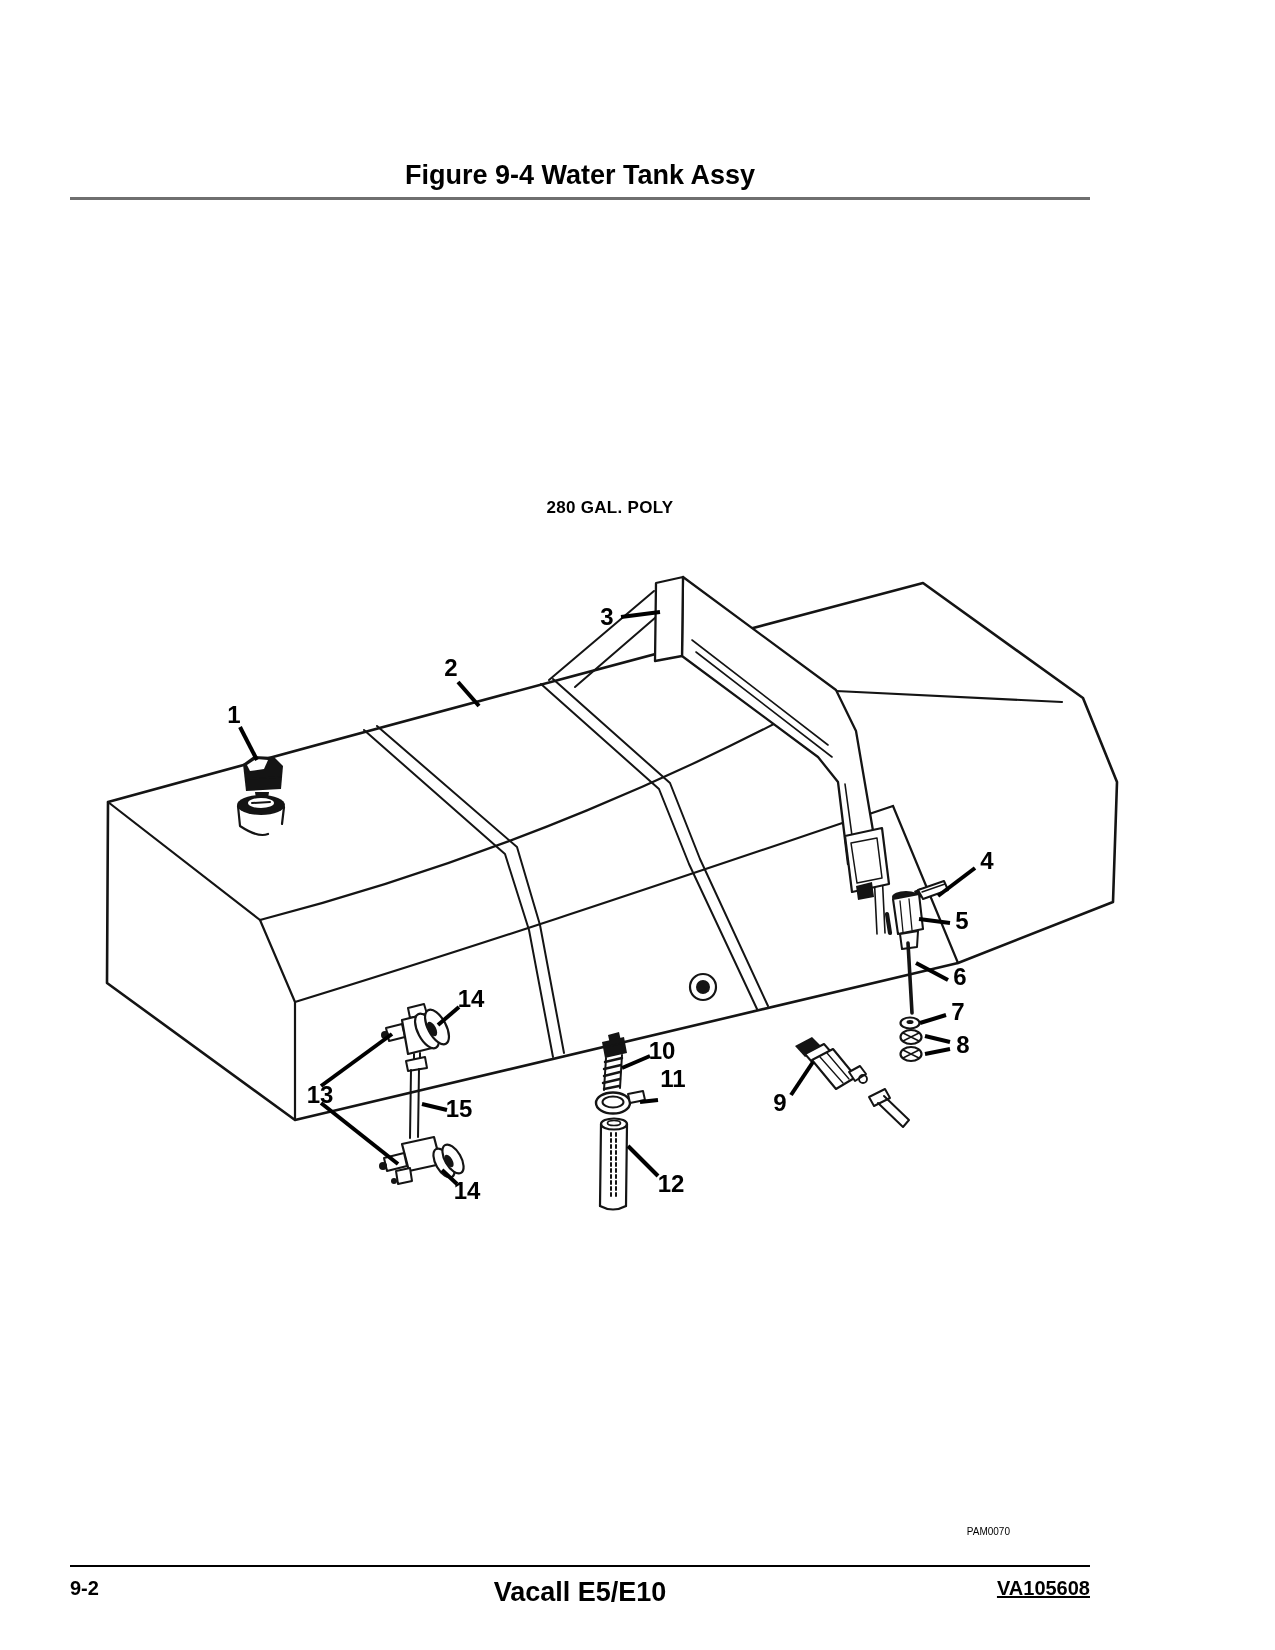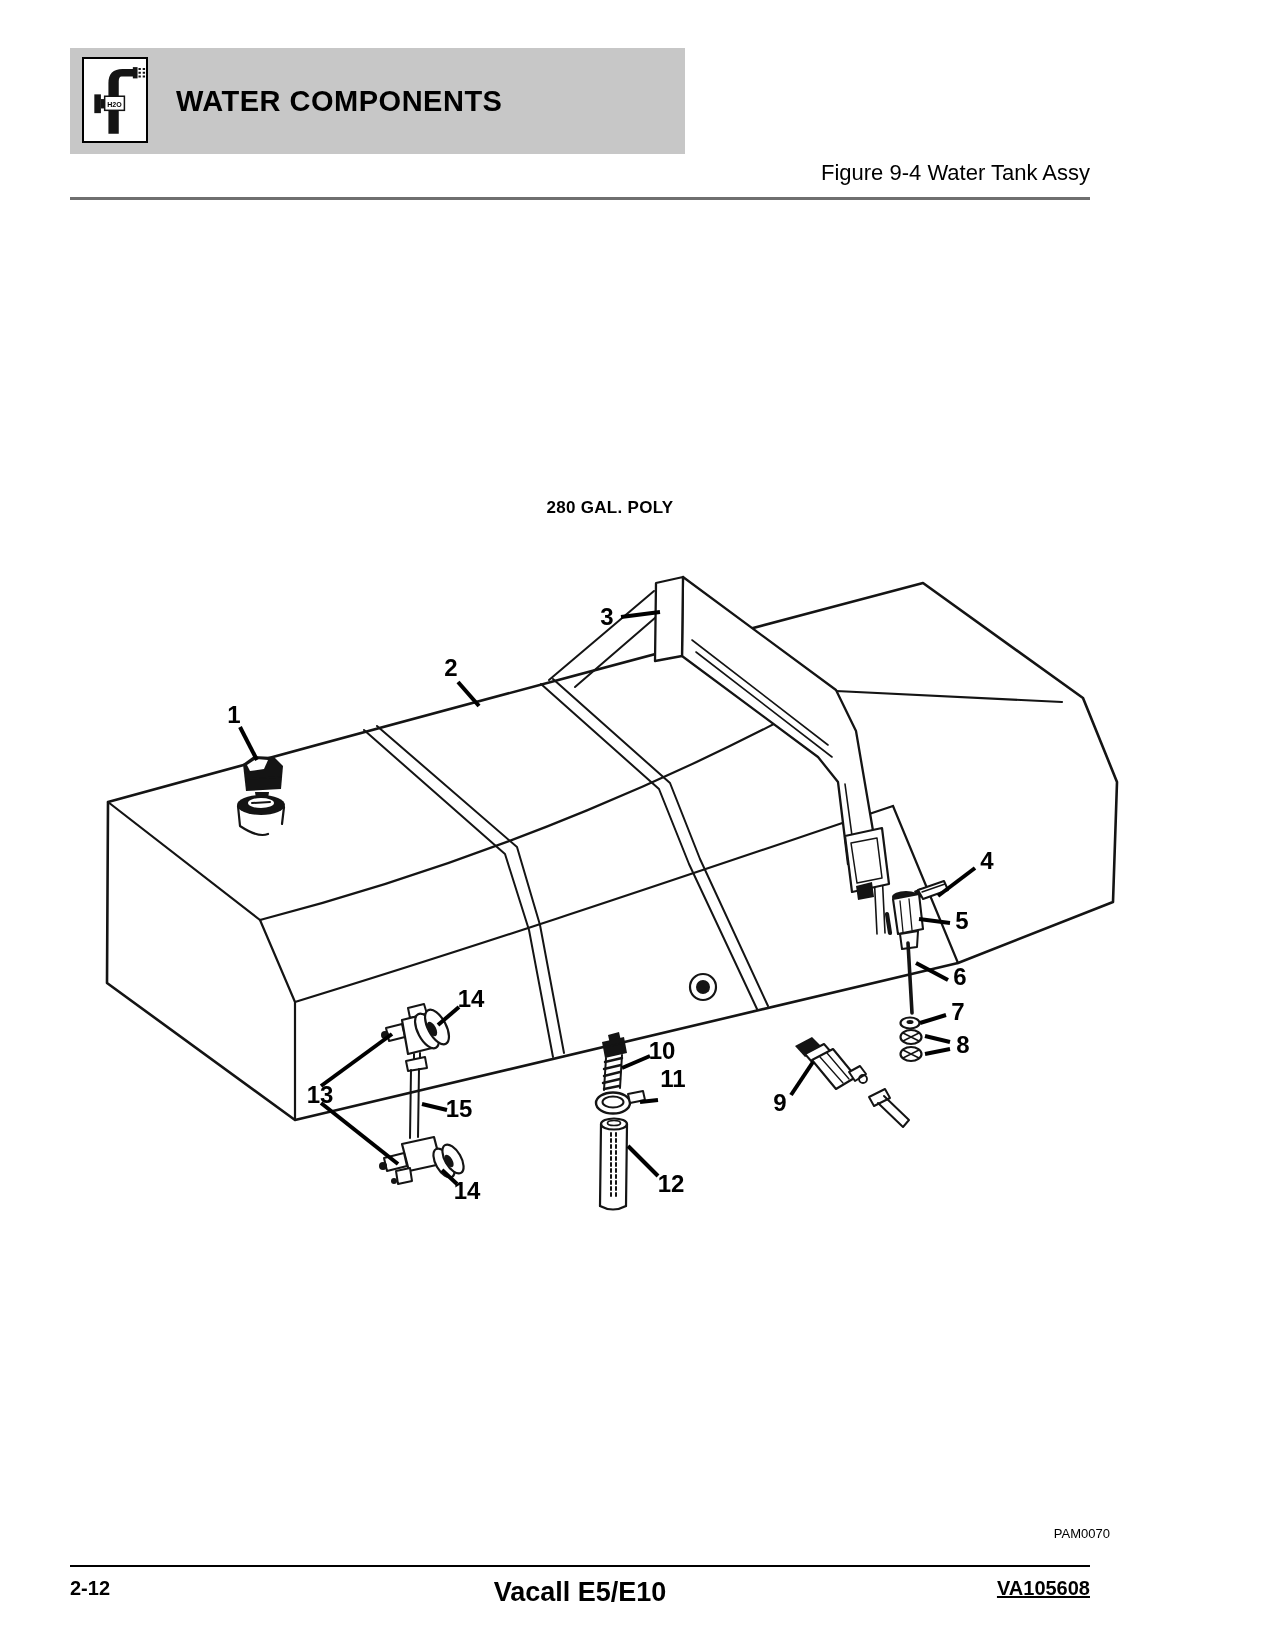"WATER COMPONENTS" div { html: <div> <div> <svg> <path></path> <rect></rect> <g> <line></line> <line></line> <line></line> </g> <rect></rect> <rect></rect> <rect></rect> <text>H2O</text> </svg> </div> <div>WATER COMPONENTS</div> </div> -> none }
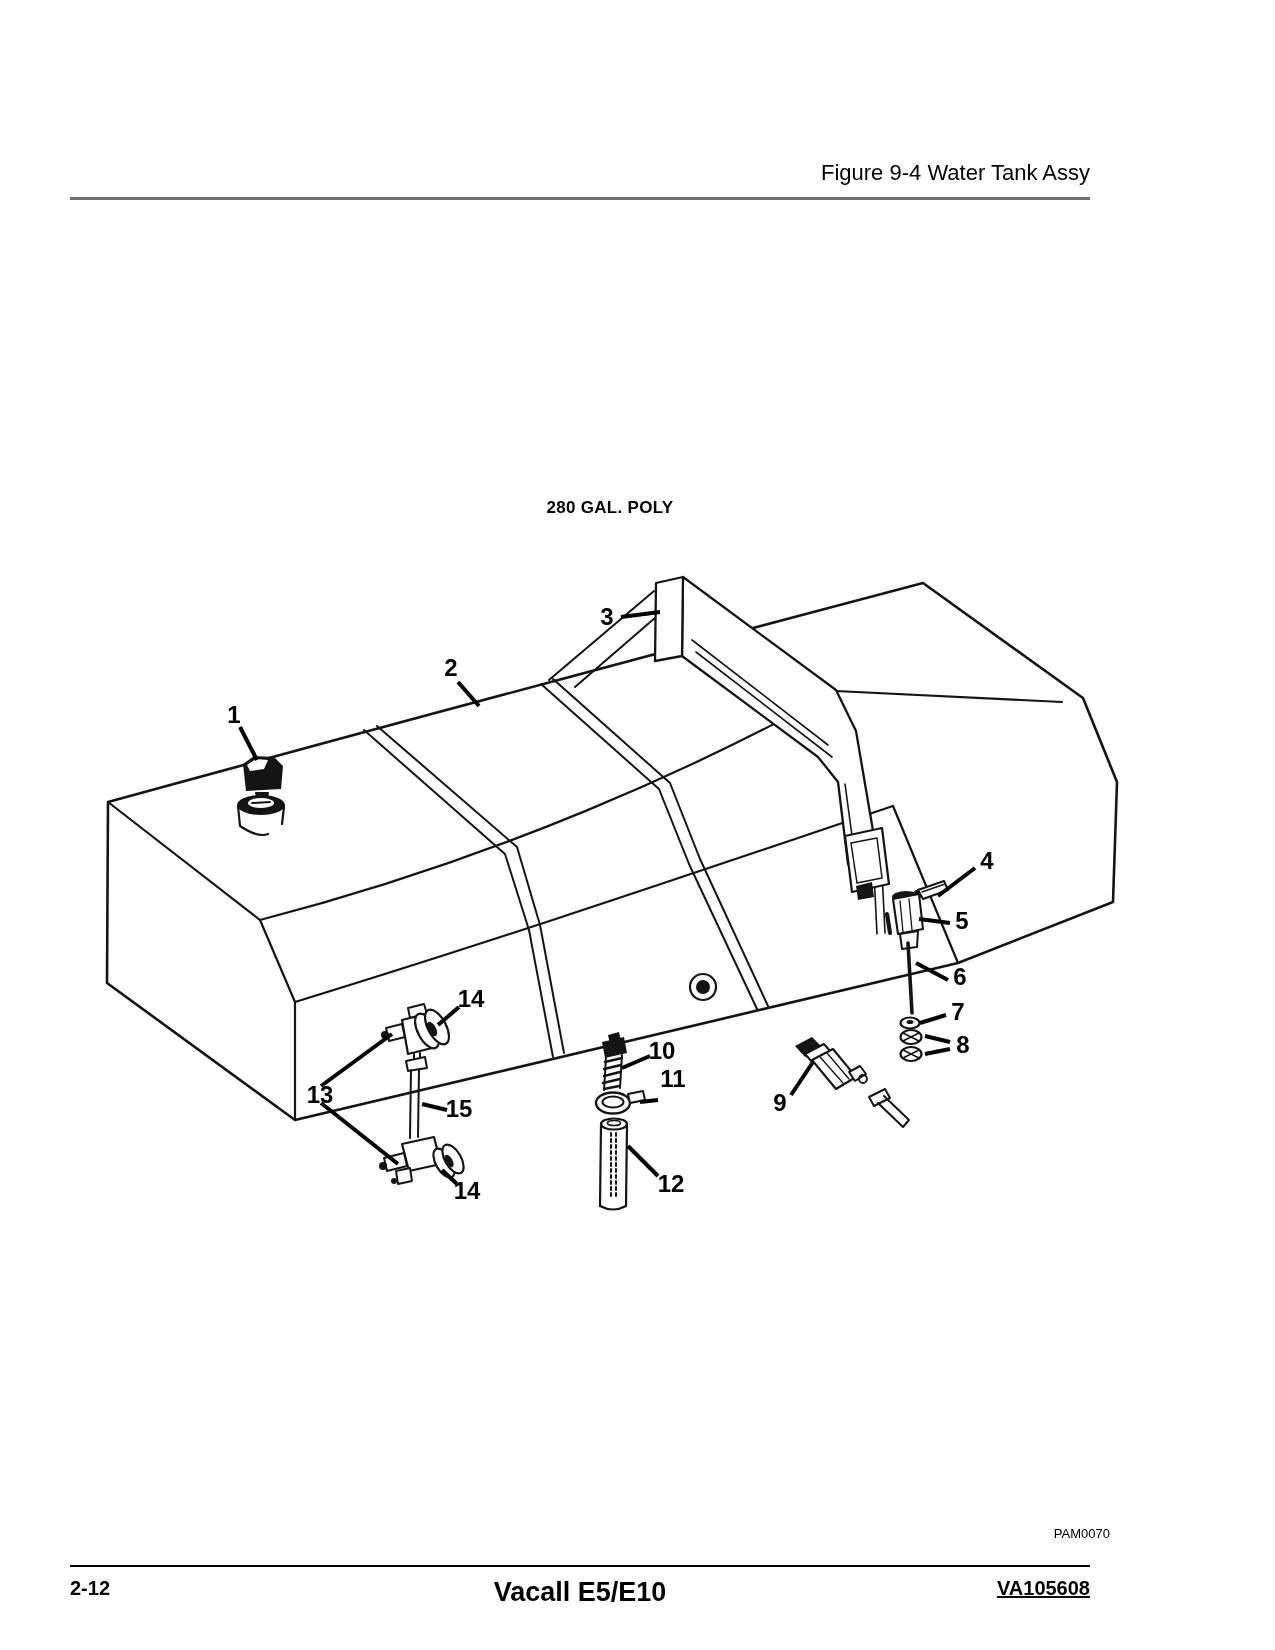"Figure 9-4 Water Tank Assy" #figure-title { font-size: 22px -> 27px; font-weight: normal -> bold; text-align: right -> center }
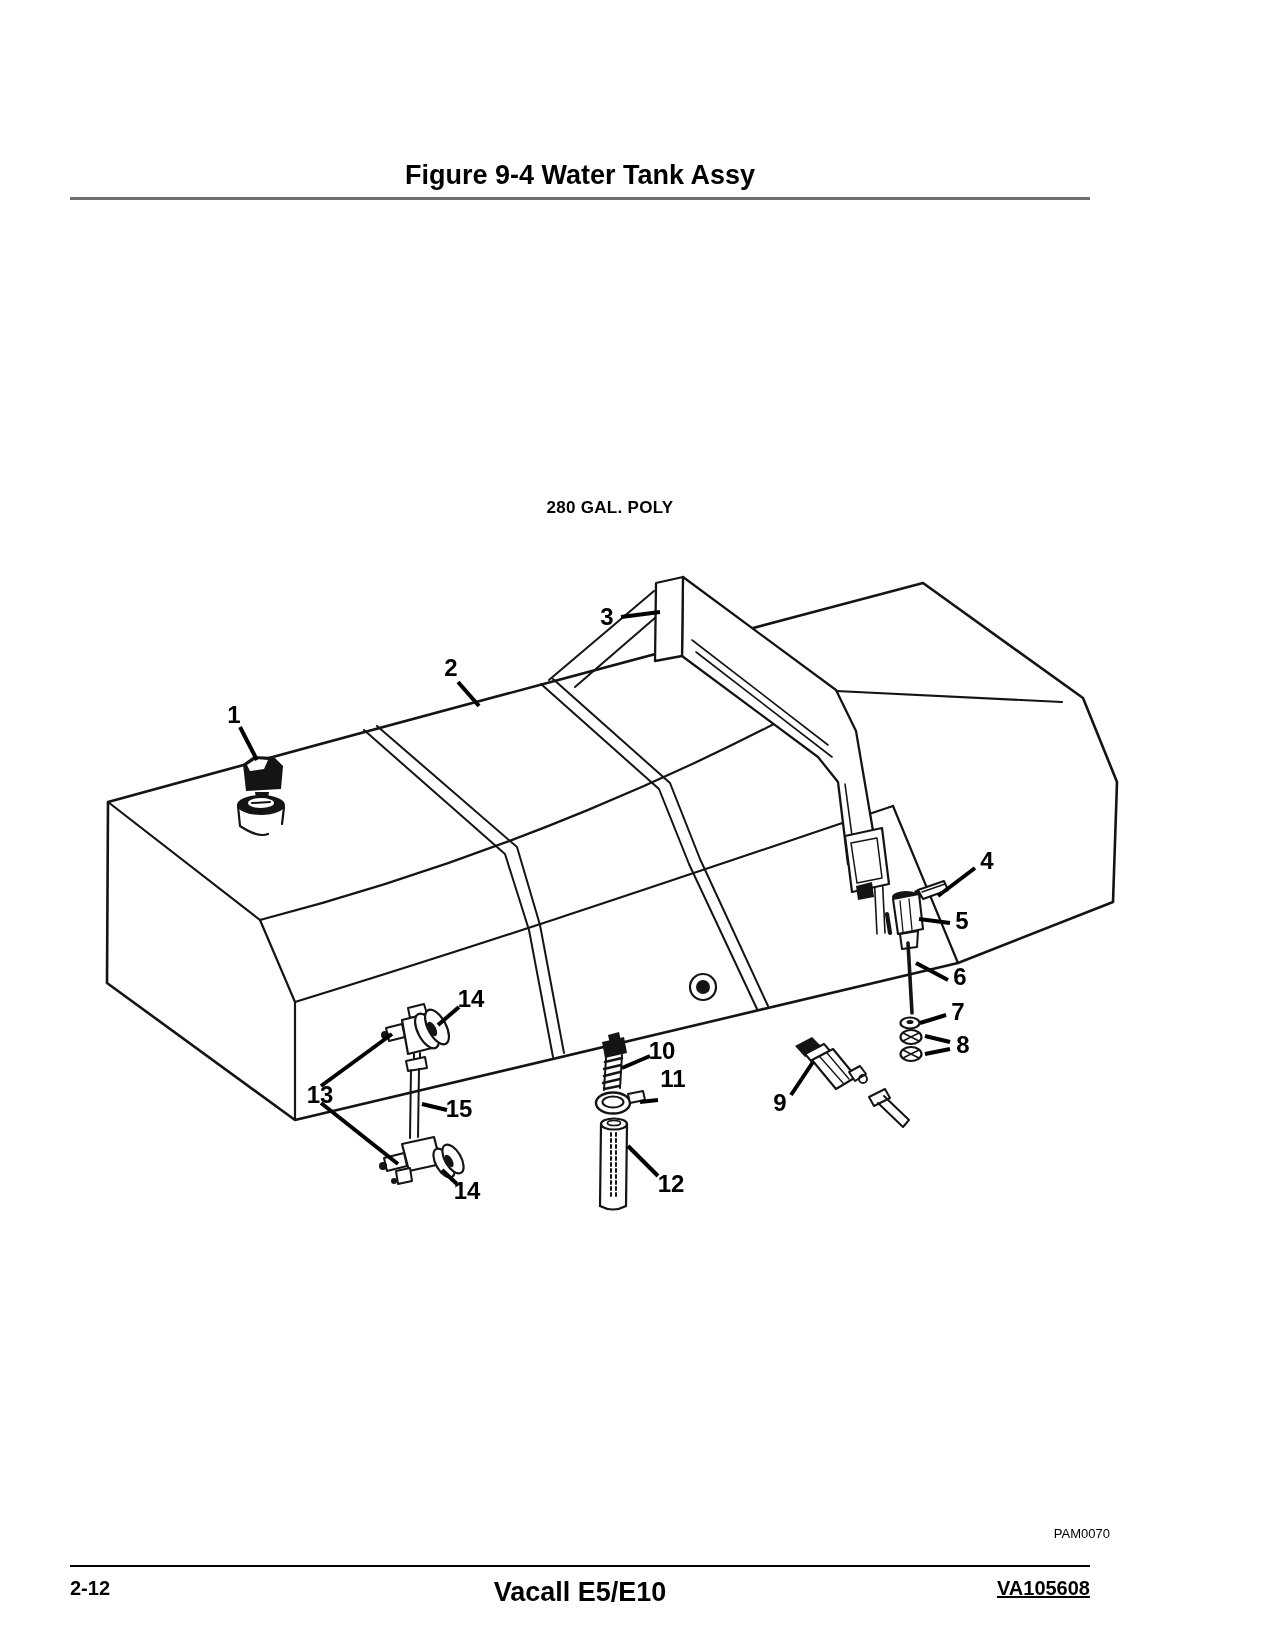"PAM0070" #drawing-code { font-size: 13px -> 10px; left: 960px -> 860px }
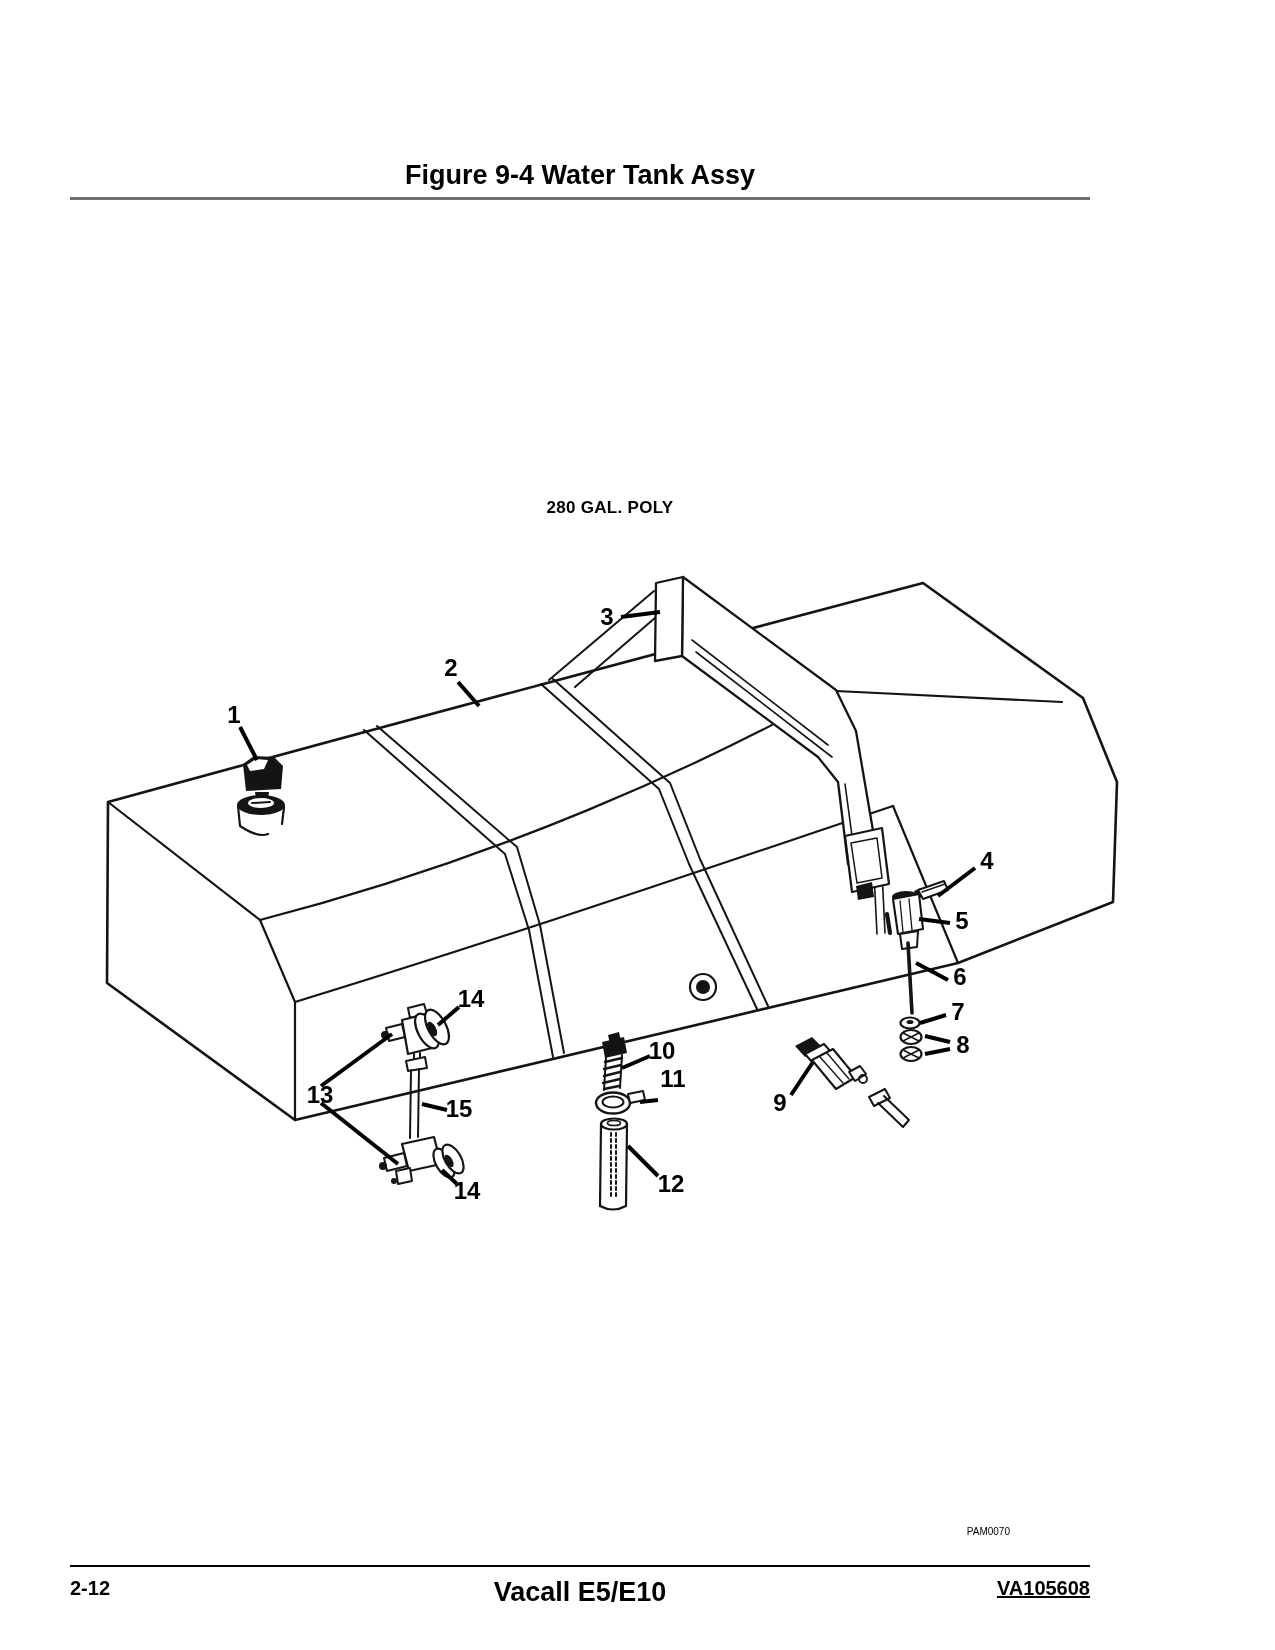"2-12" div { text: 2-12 -> 9-2 }
